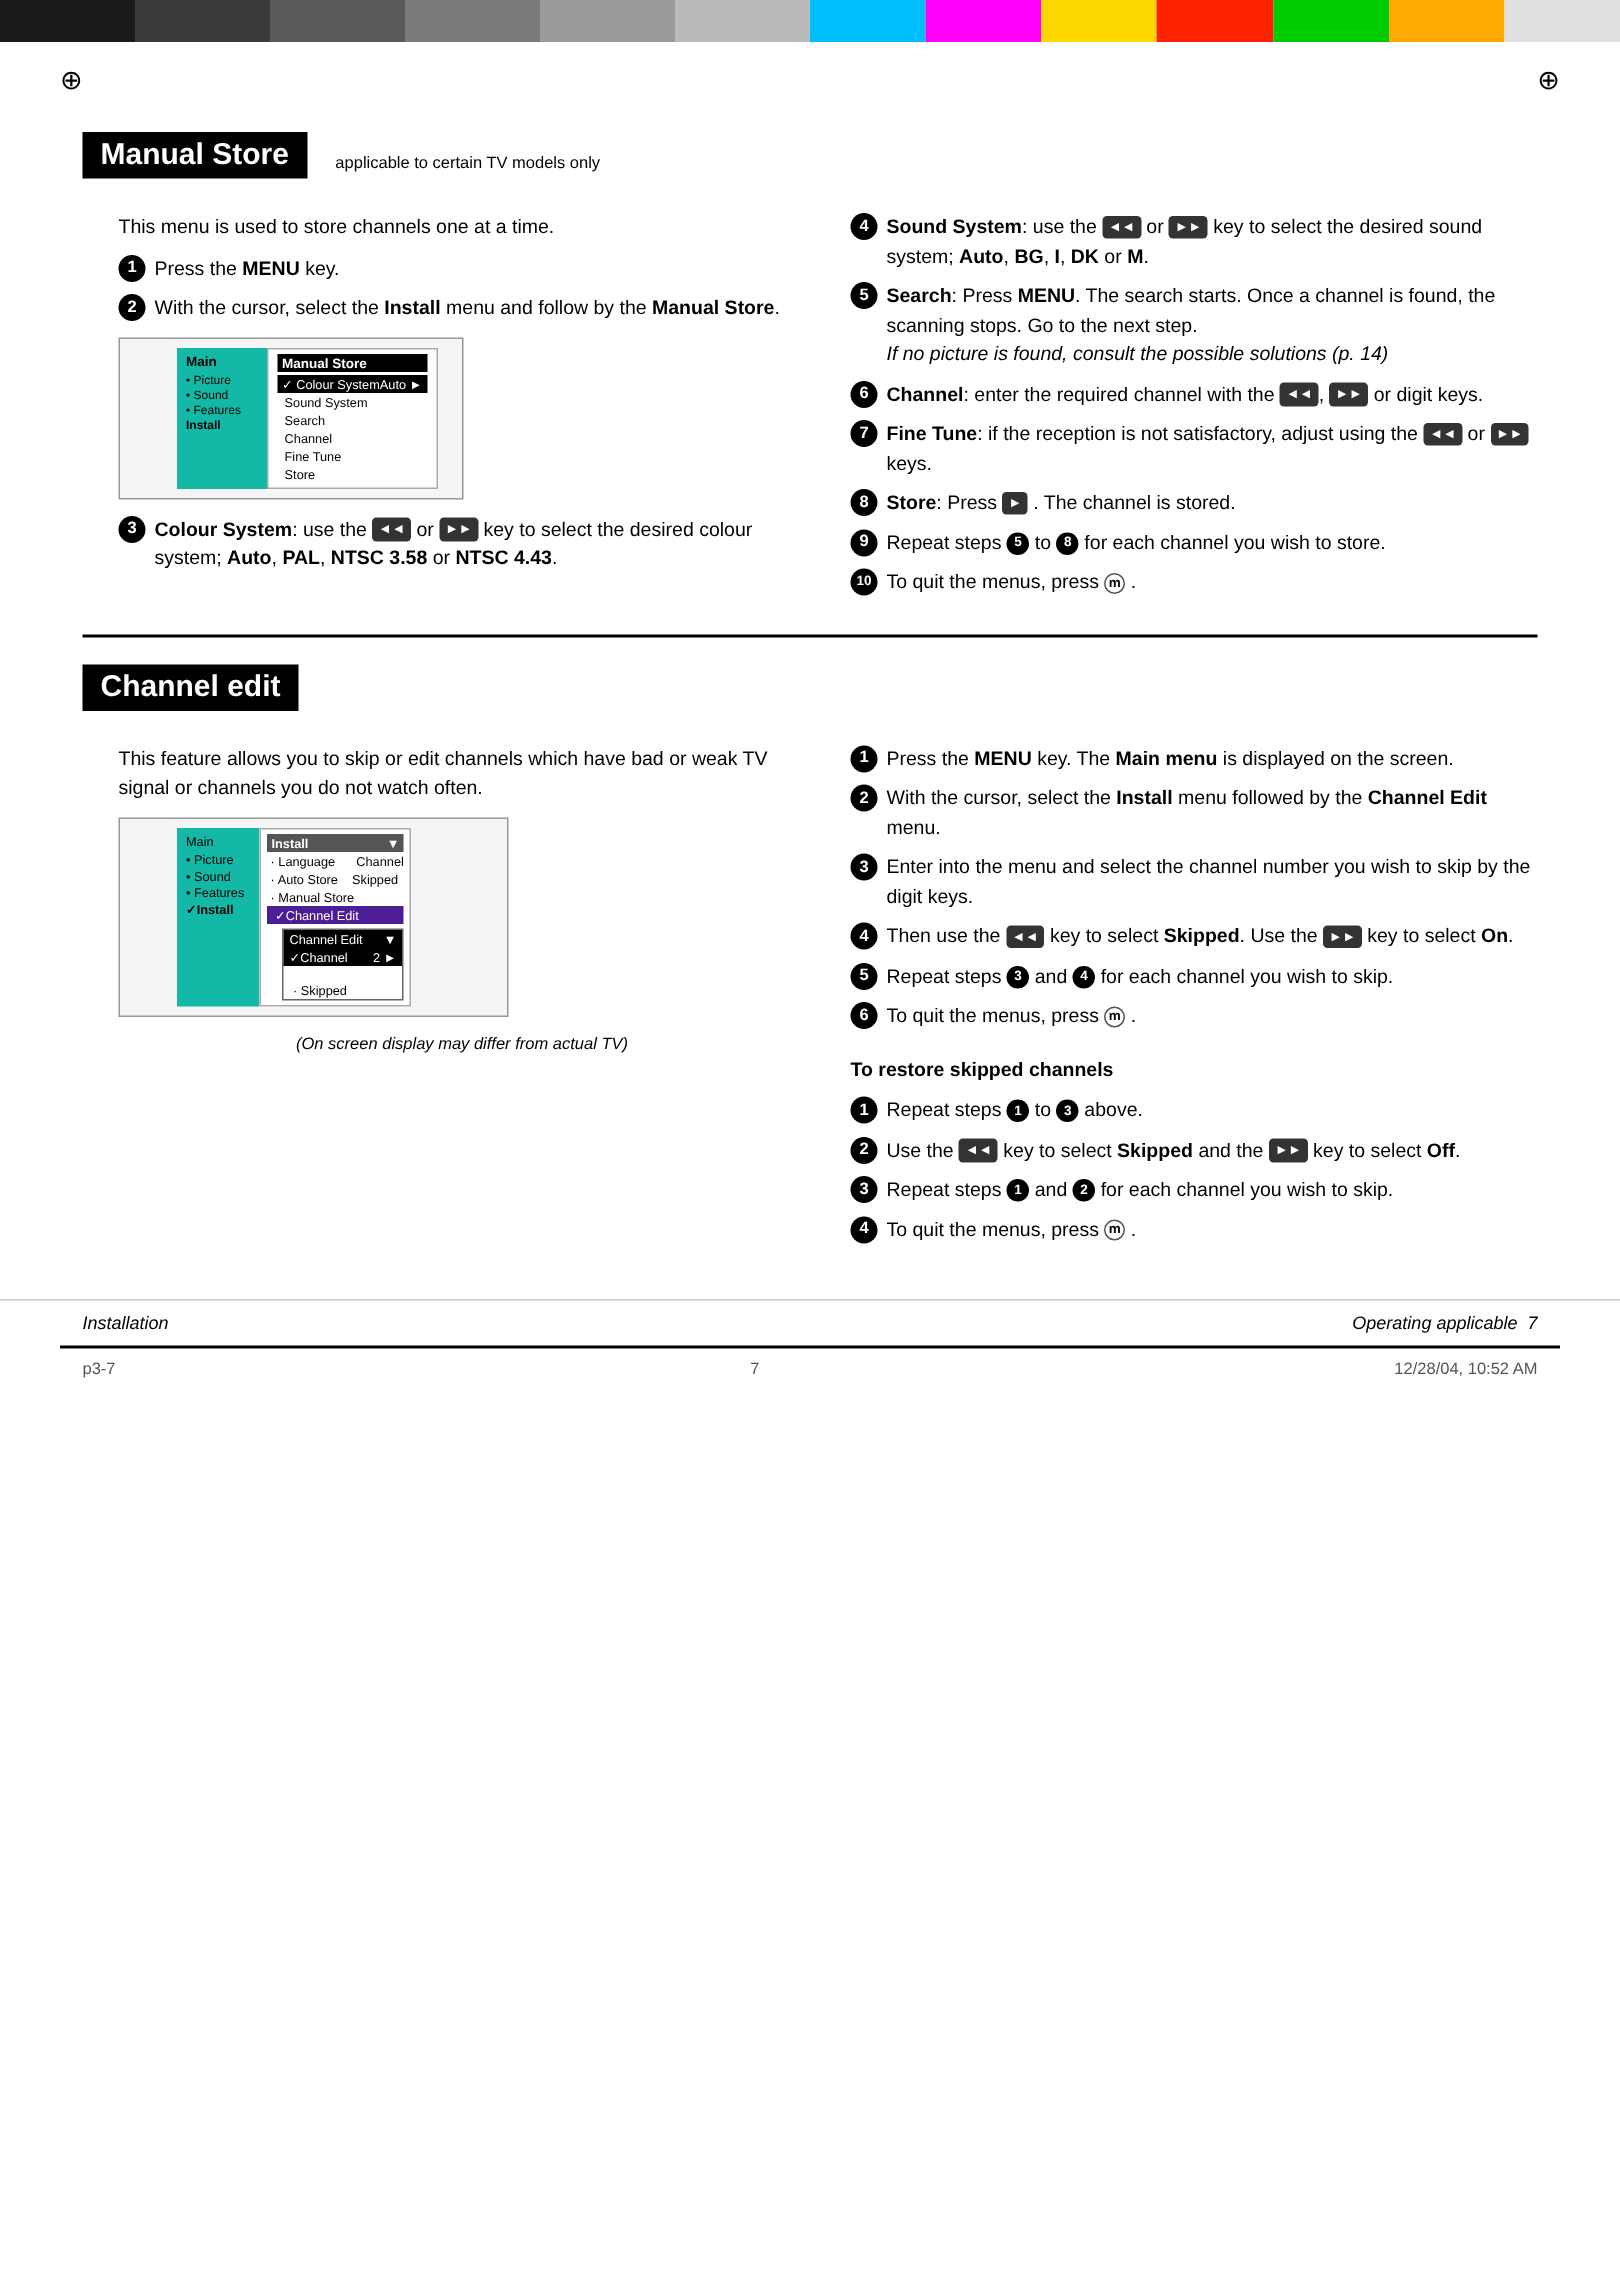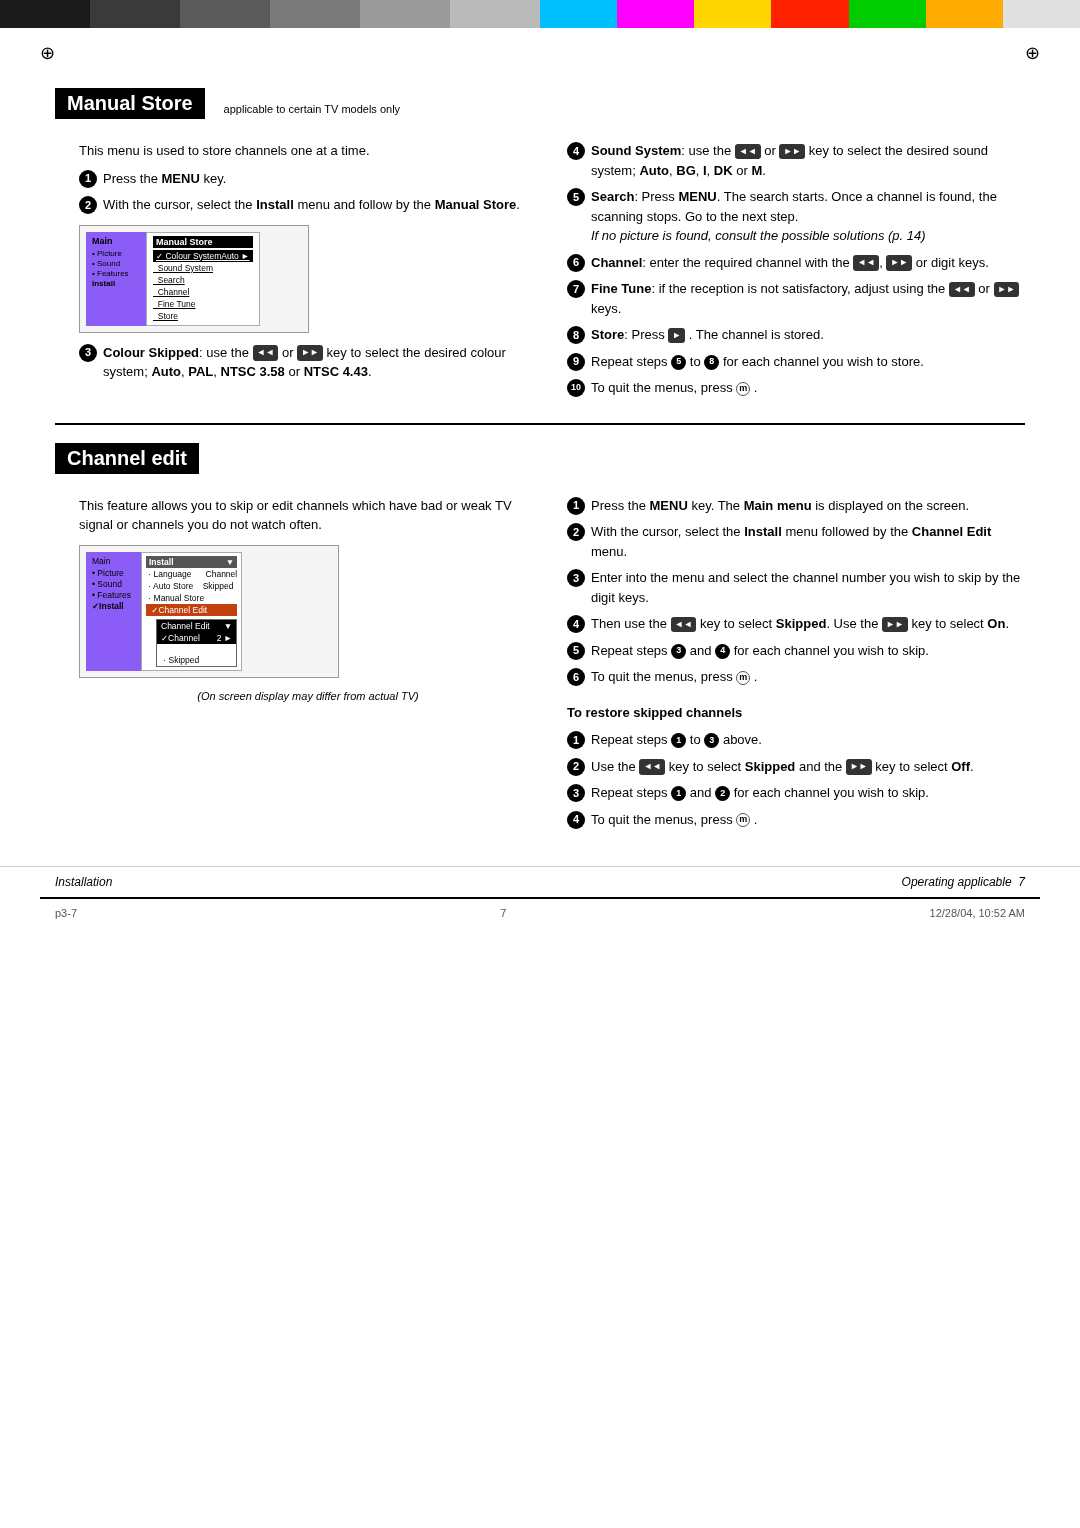"Main" .menu-sidebar { background: #8b5cf6 -> #14b8a6; margin-left: none -> 32px }
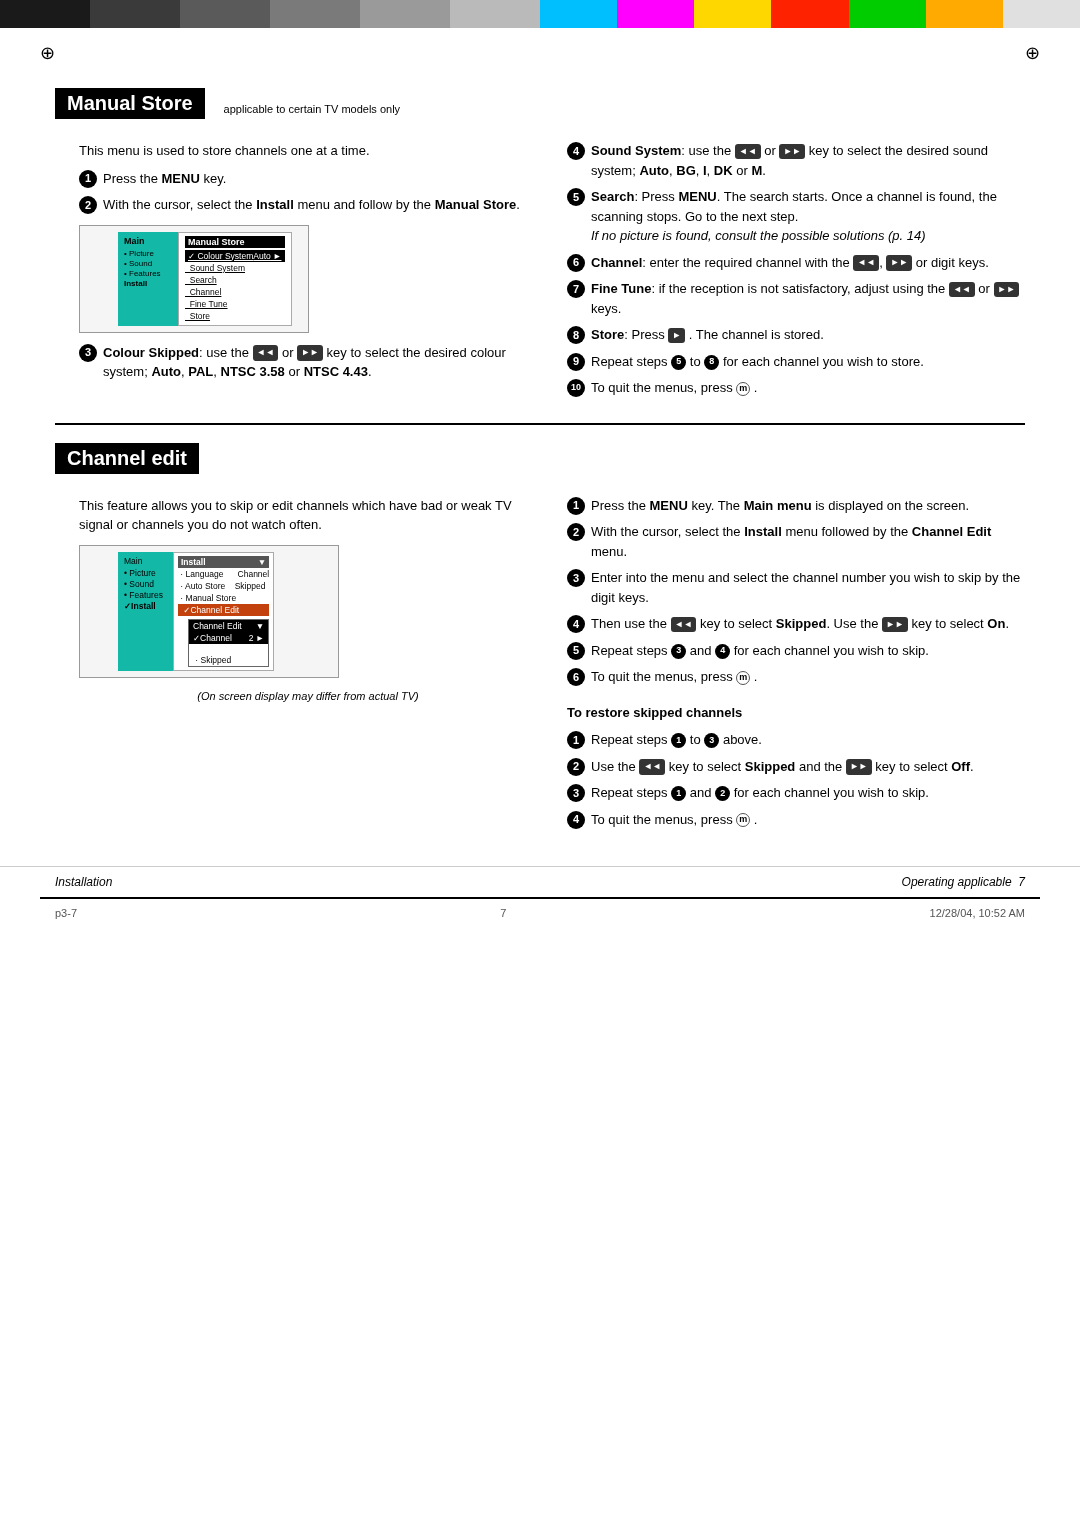"✓ Colour System" .menu-main .menu-row { text-decoration: underline -> none }
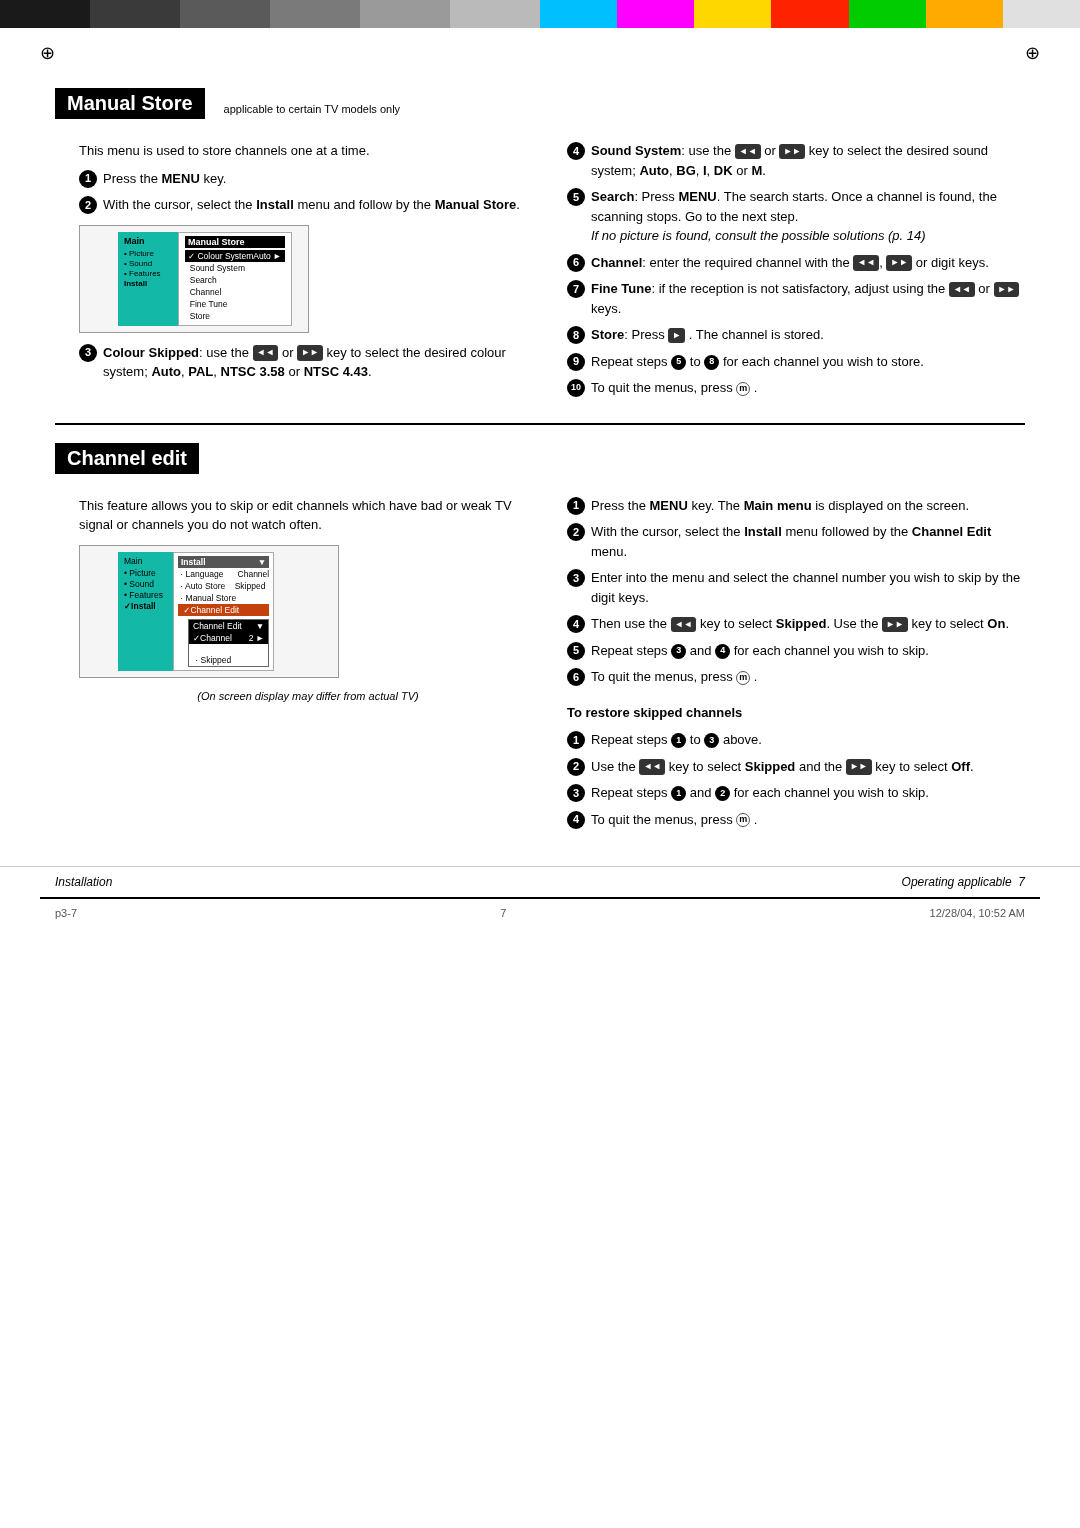"Colour Skipped" strong { text: Skipped -> System }
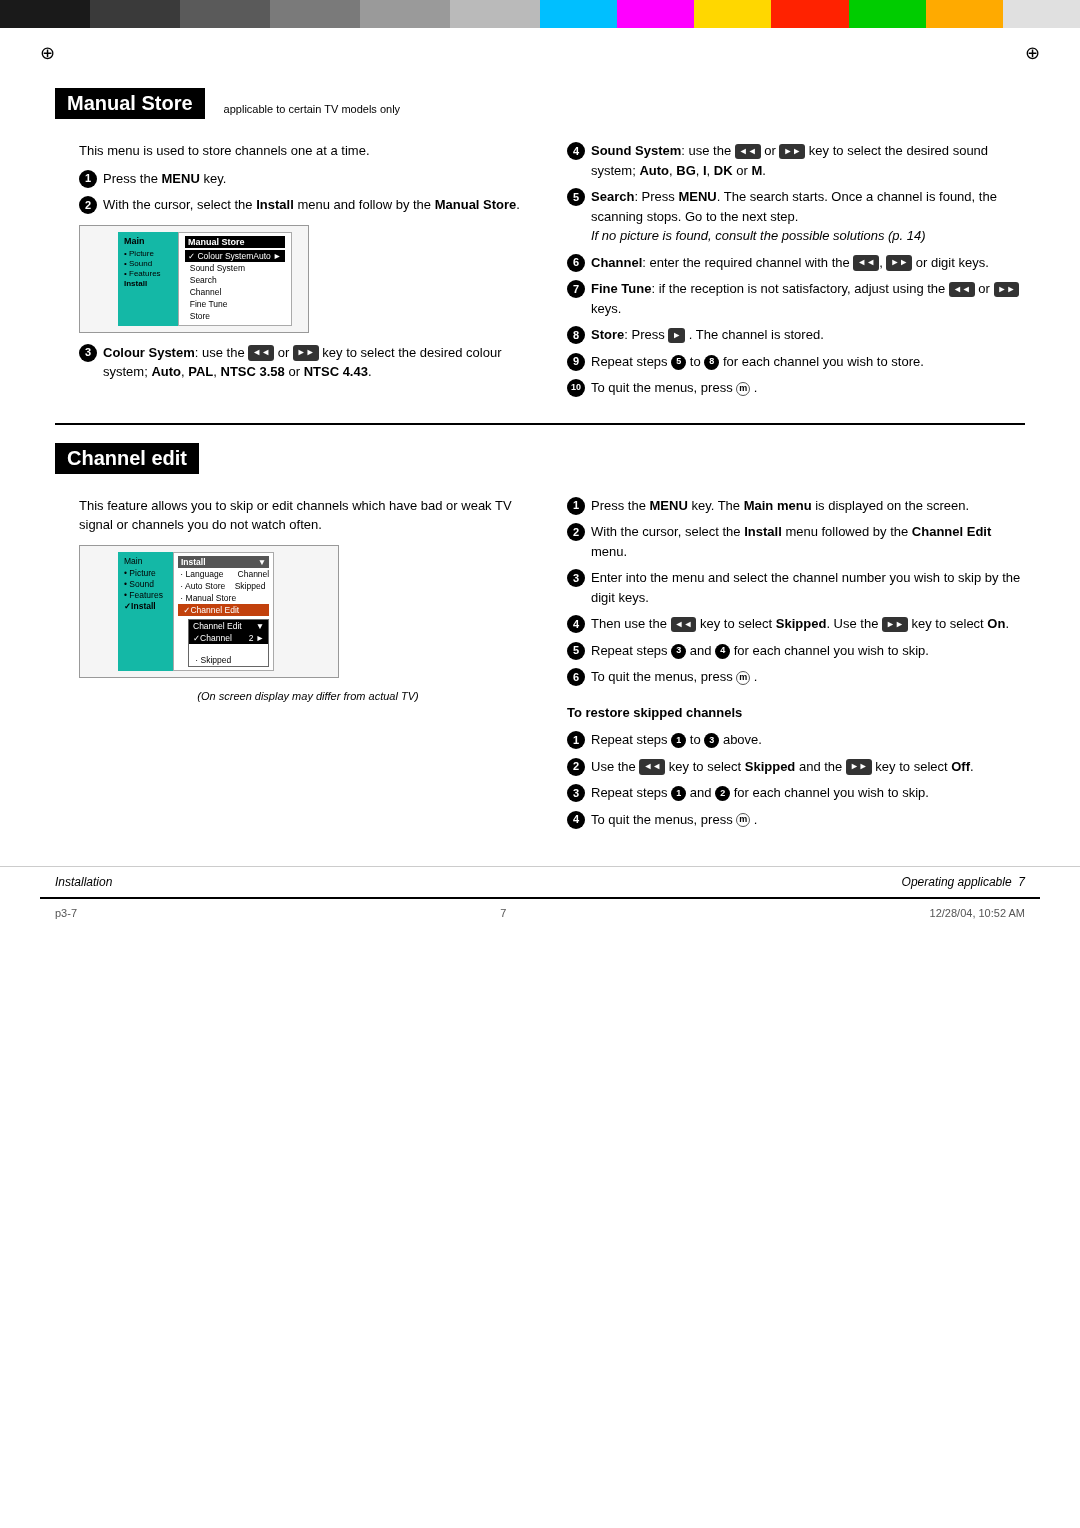"✓Channel Edit" div { background: #c2410c -> #4c1d95 }
